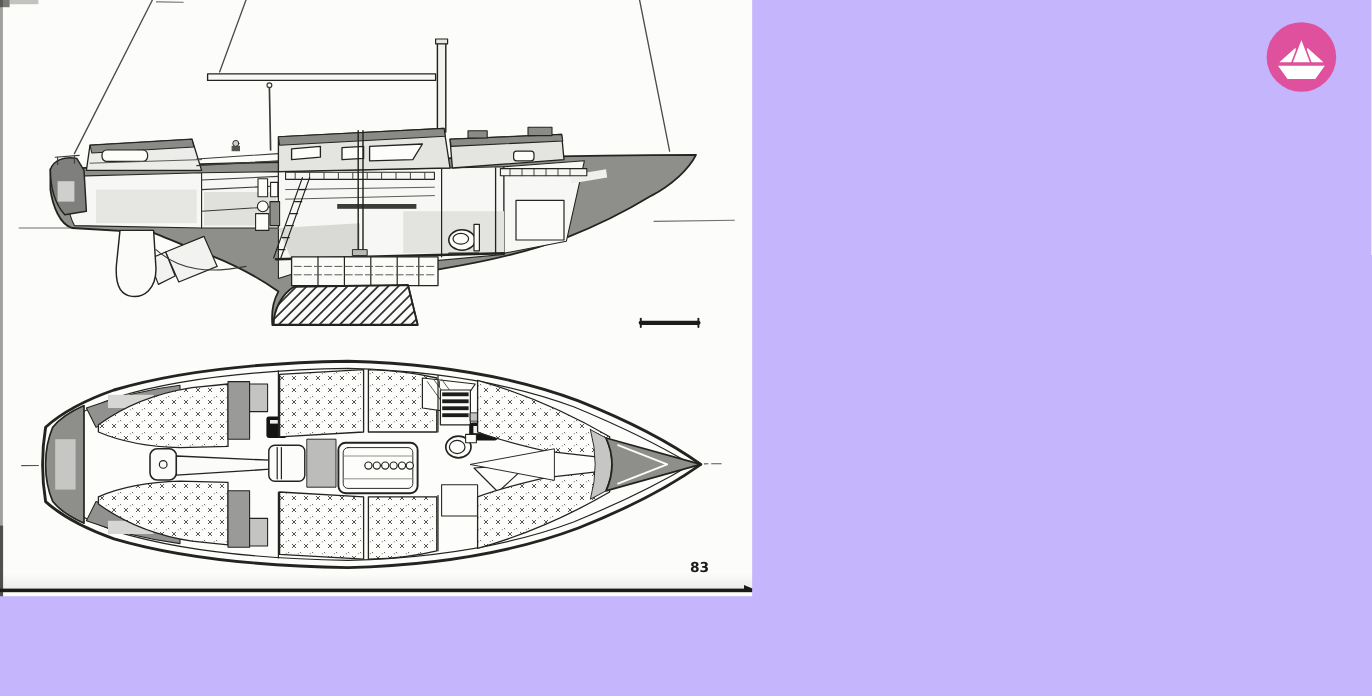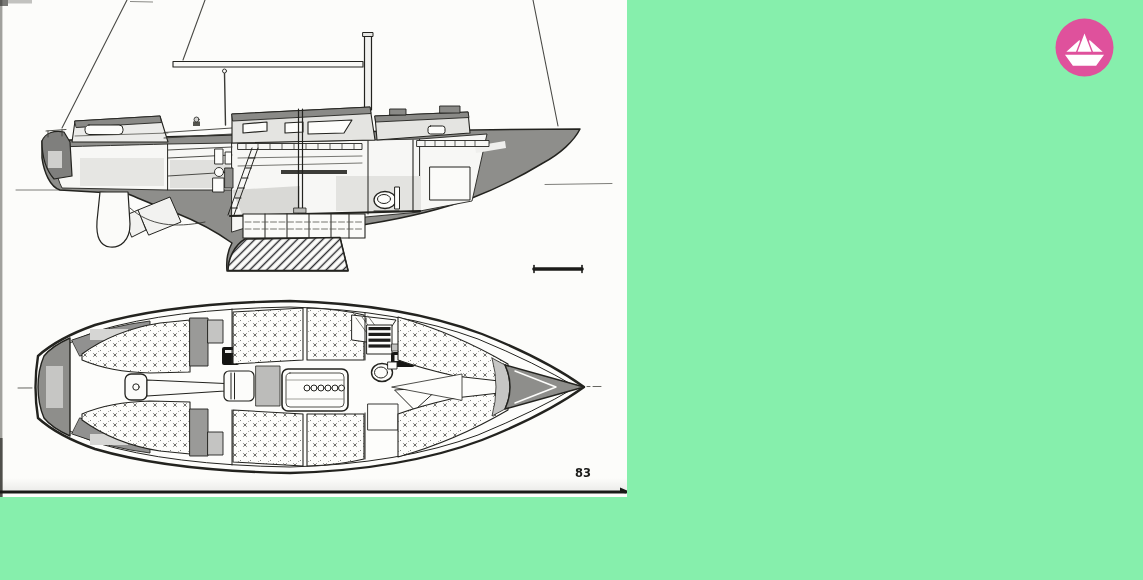"83" .stage { background: #86efac -> #c4b5fd }
